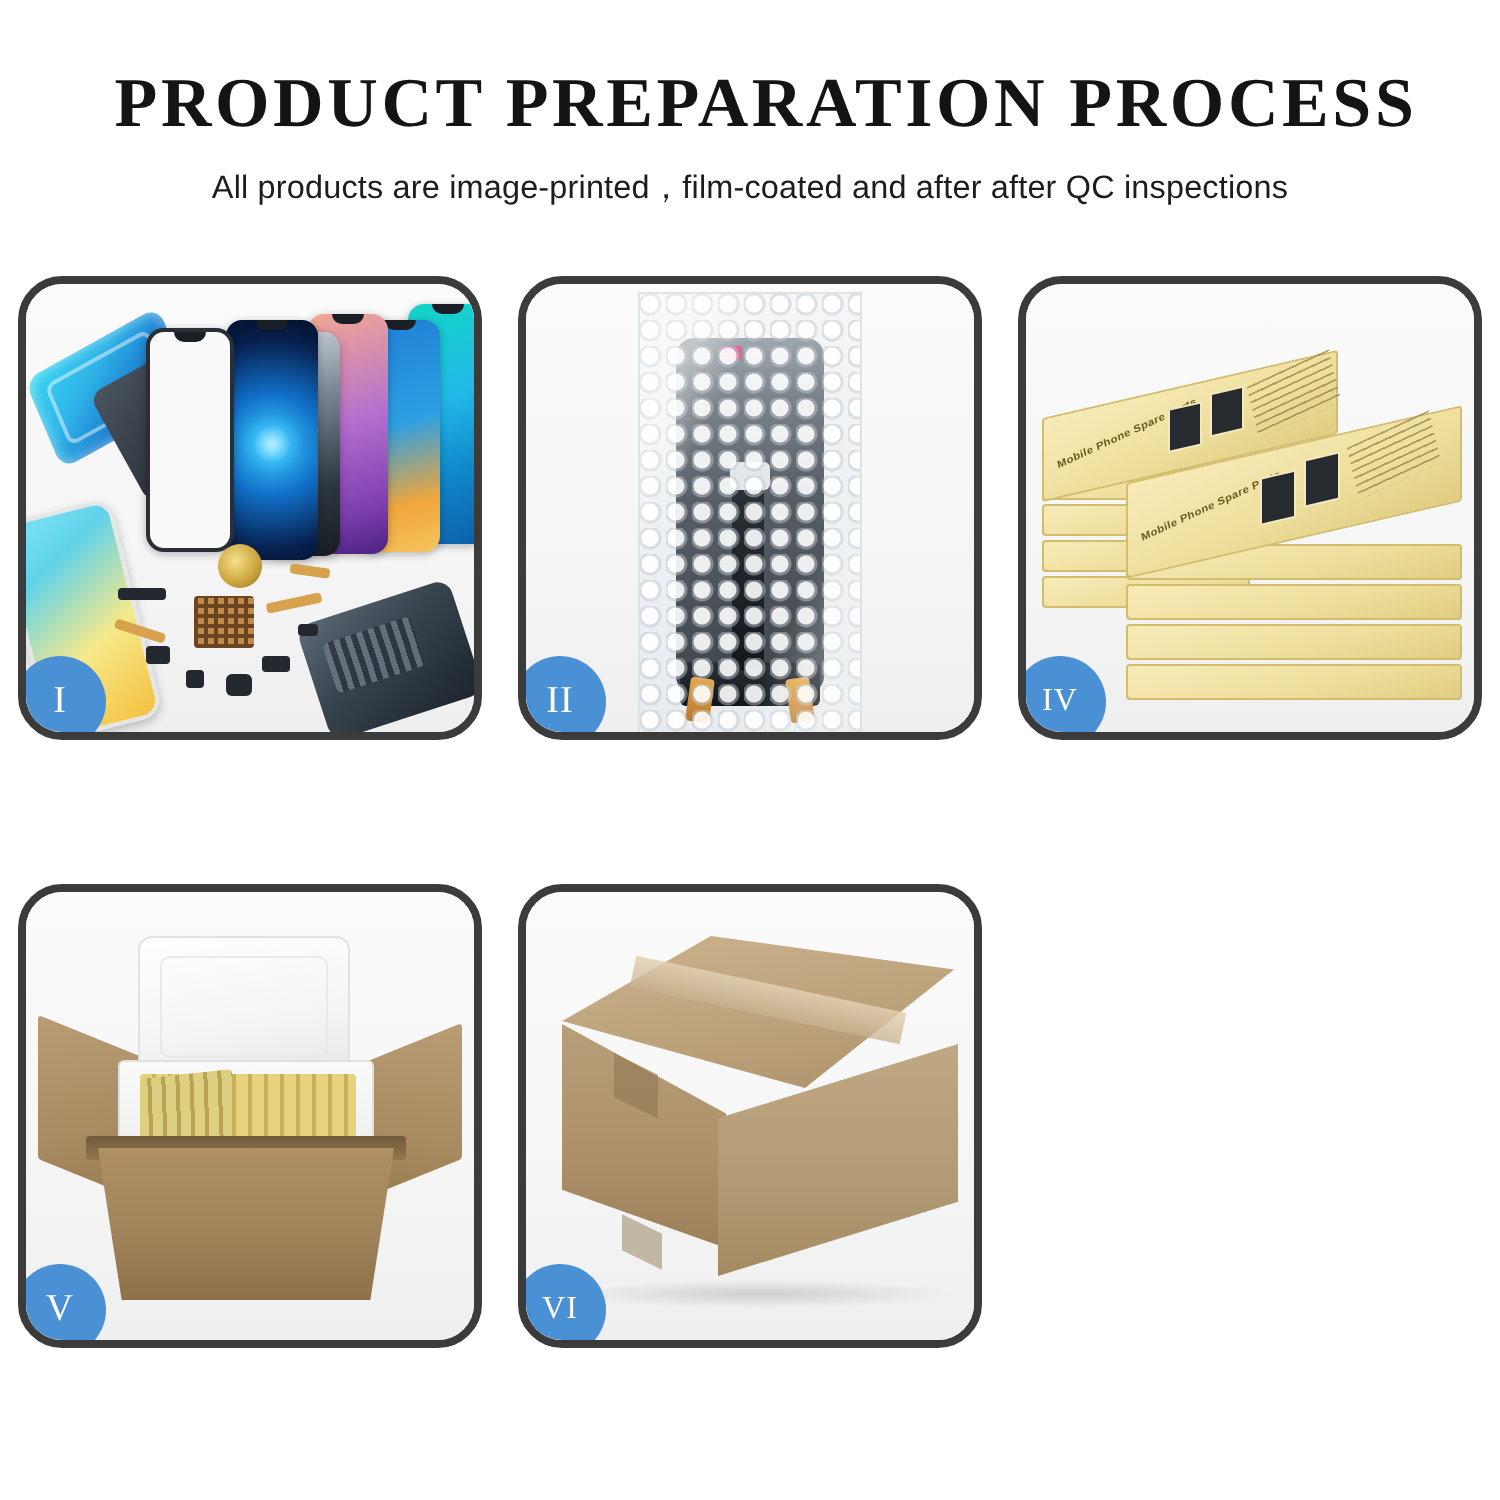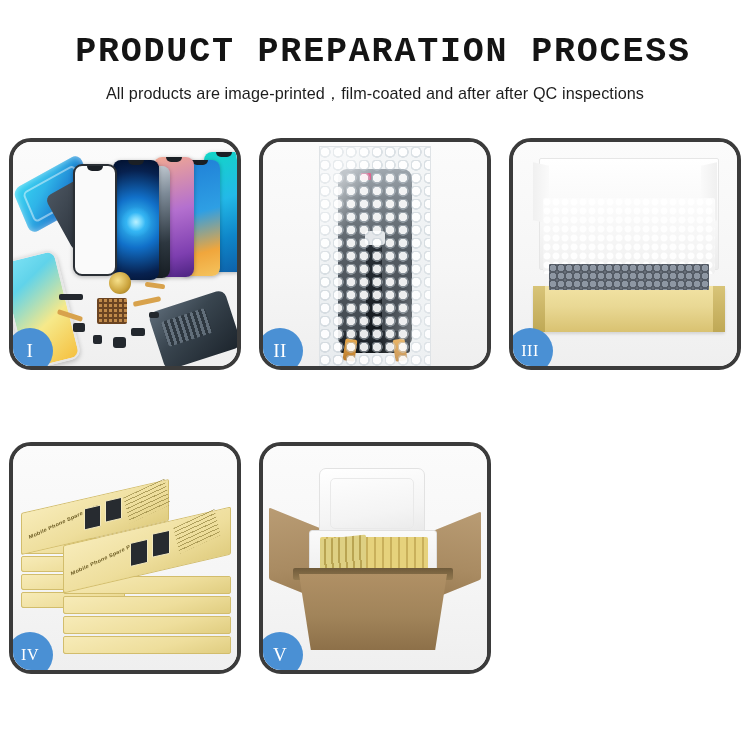"PRODUCT PREPARATION PROCESS" .page-title { font-family: Liberation Mono, monospace -> Liberation Serif, serif }
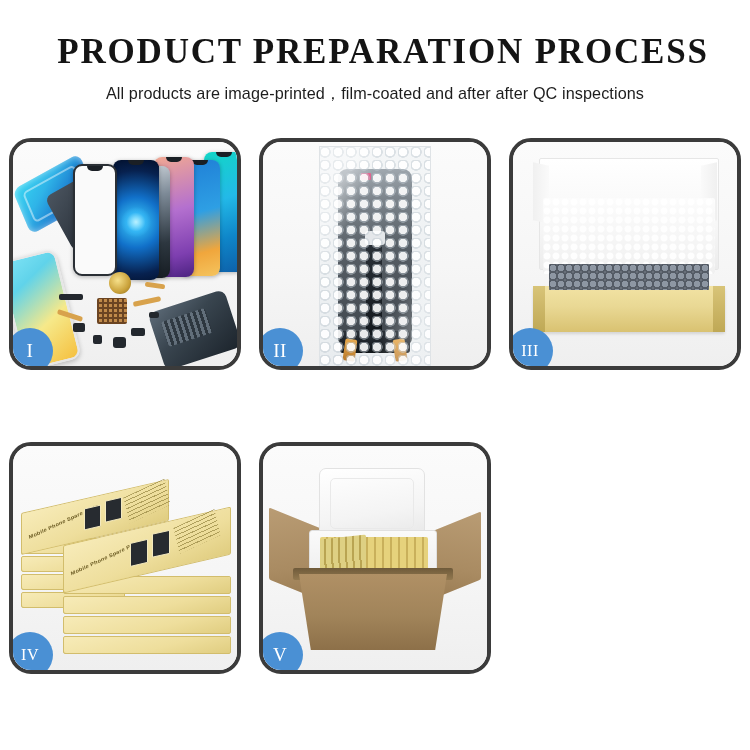"III" div.panel { html: <div> <div> <div></div> <div></div> <div></div> <div></div> <div> <div></div> <div></div> <div></div> </div> </div> <div>III</div> </div> -> none }
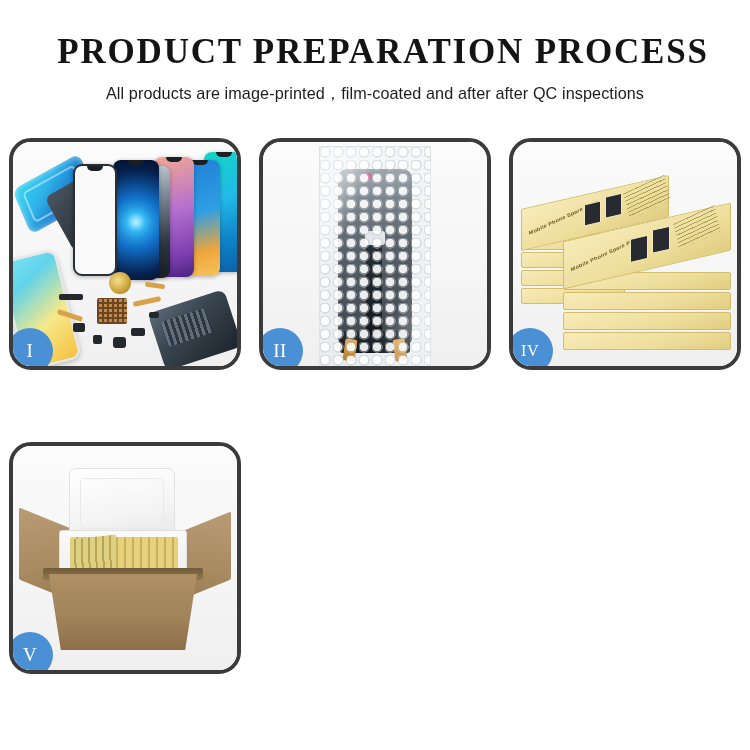"VI" div.panel { html: none -> <div> <div> <div></div> <div></div> <div></div> <div></div> <div></div> <div></div> <div></div> </div> <div>VI</div> </div> }
